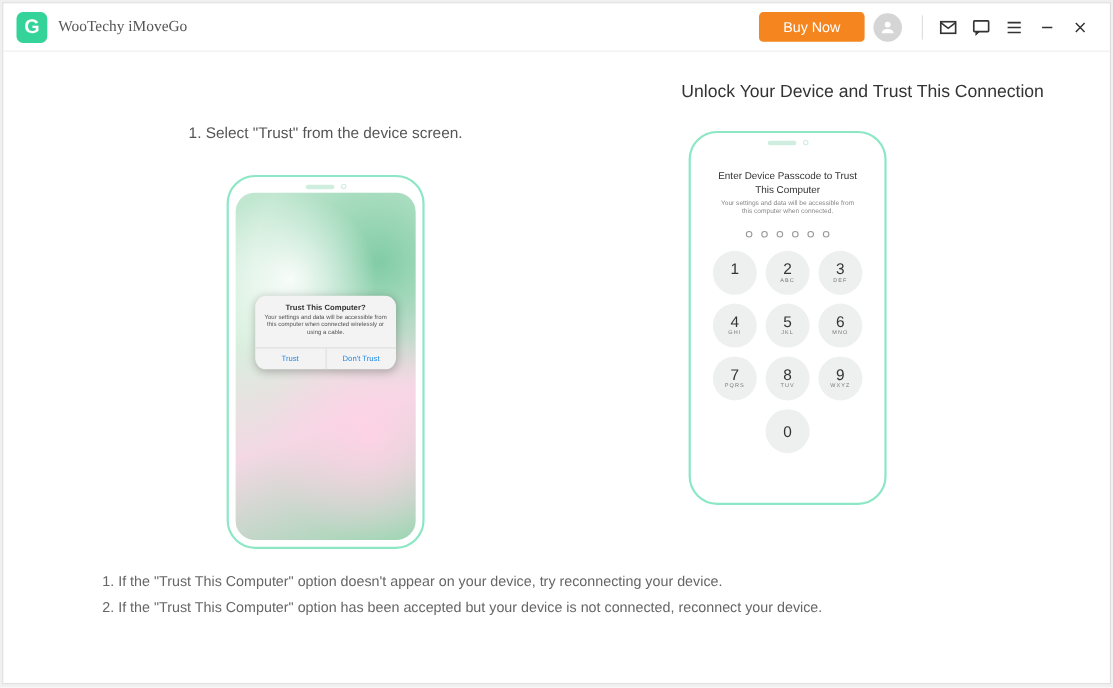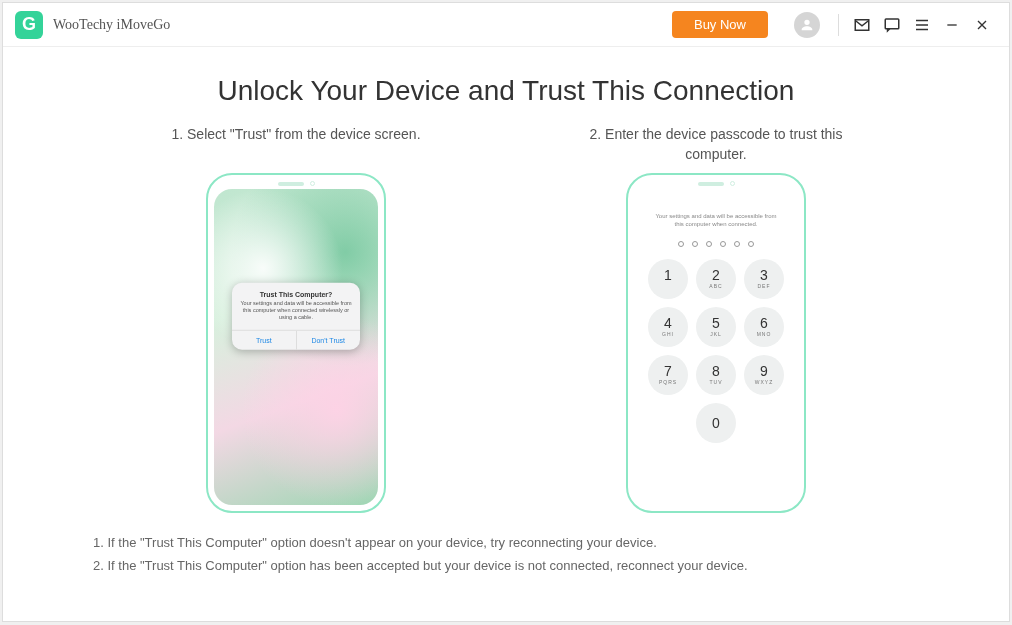"Buy Now" .buy-btn { margin-right: 26px -> 8px }
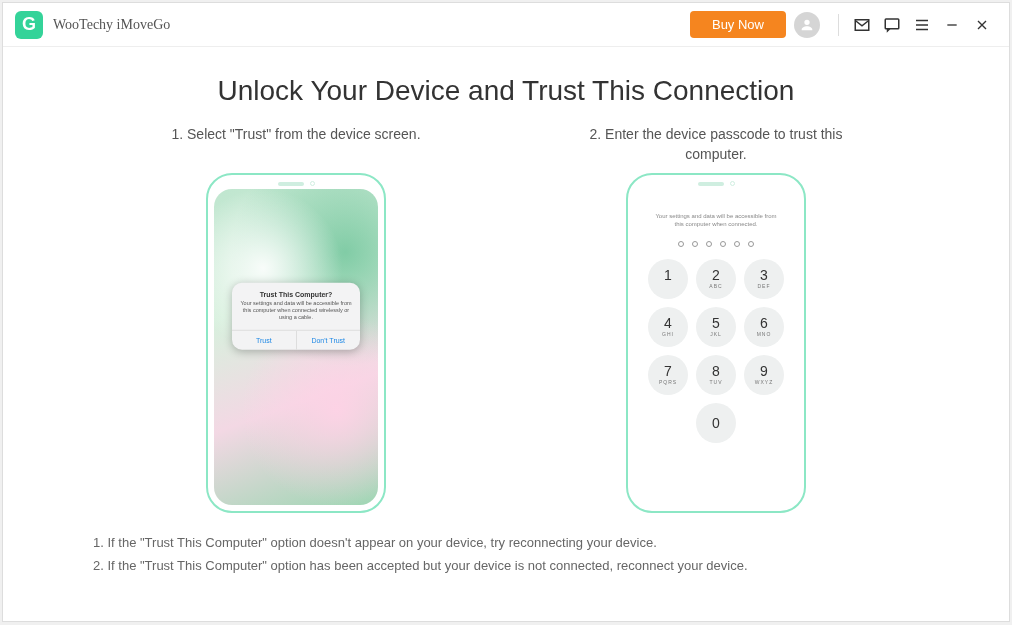"Unlock Your Device and Trust" h1.page-title { font-size: 28px -> 16px; text-align: center -> right }
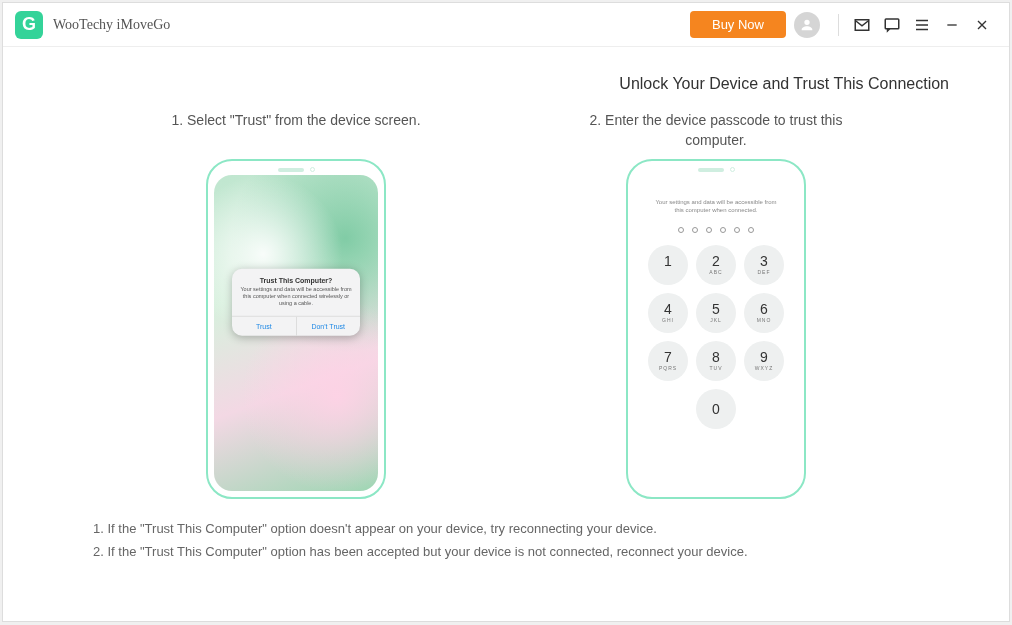"2. Enter the device passcode" div.step-label { html: <div>2. Enter the device passcode to trust this computer.</div> -> none }
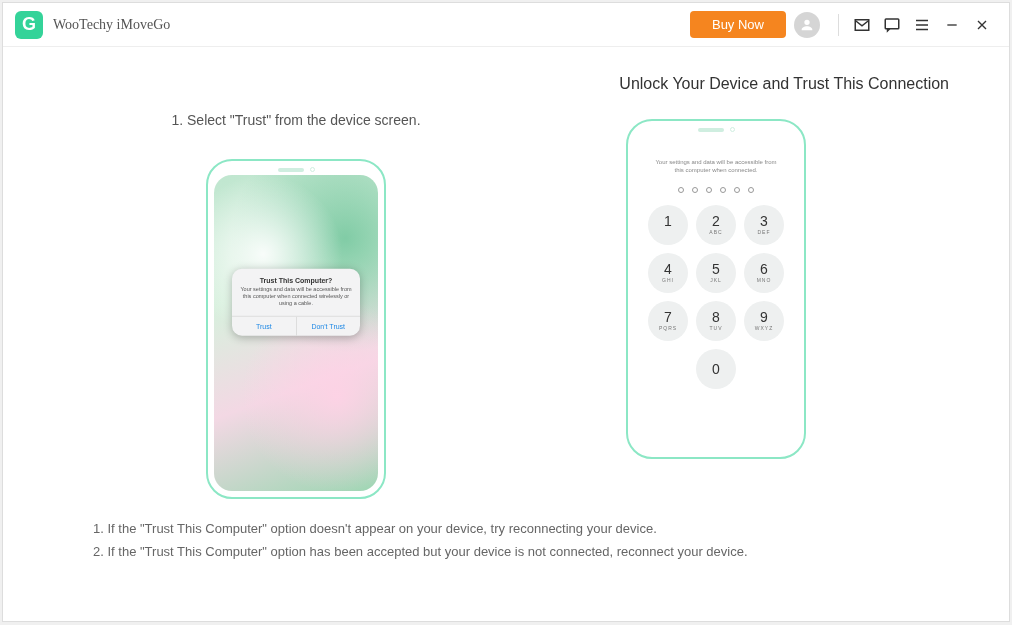"Enter Device Passcode to Trust" div.pc-title { html: none -> <div>Enter Device Passcode to Trust This Computer</div> }
